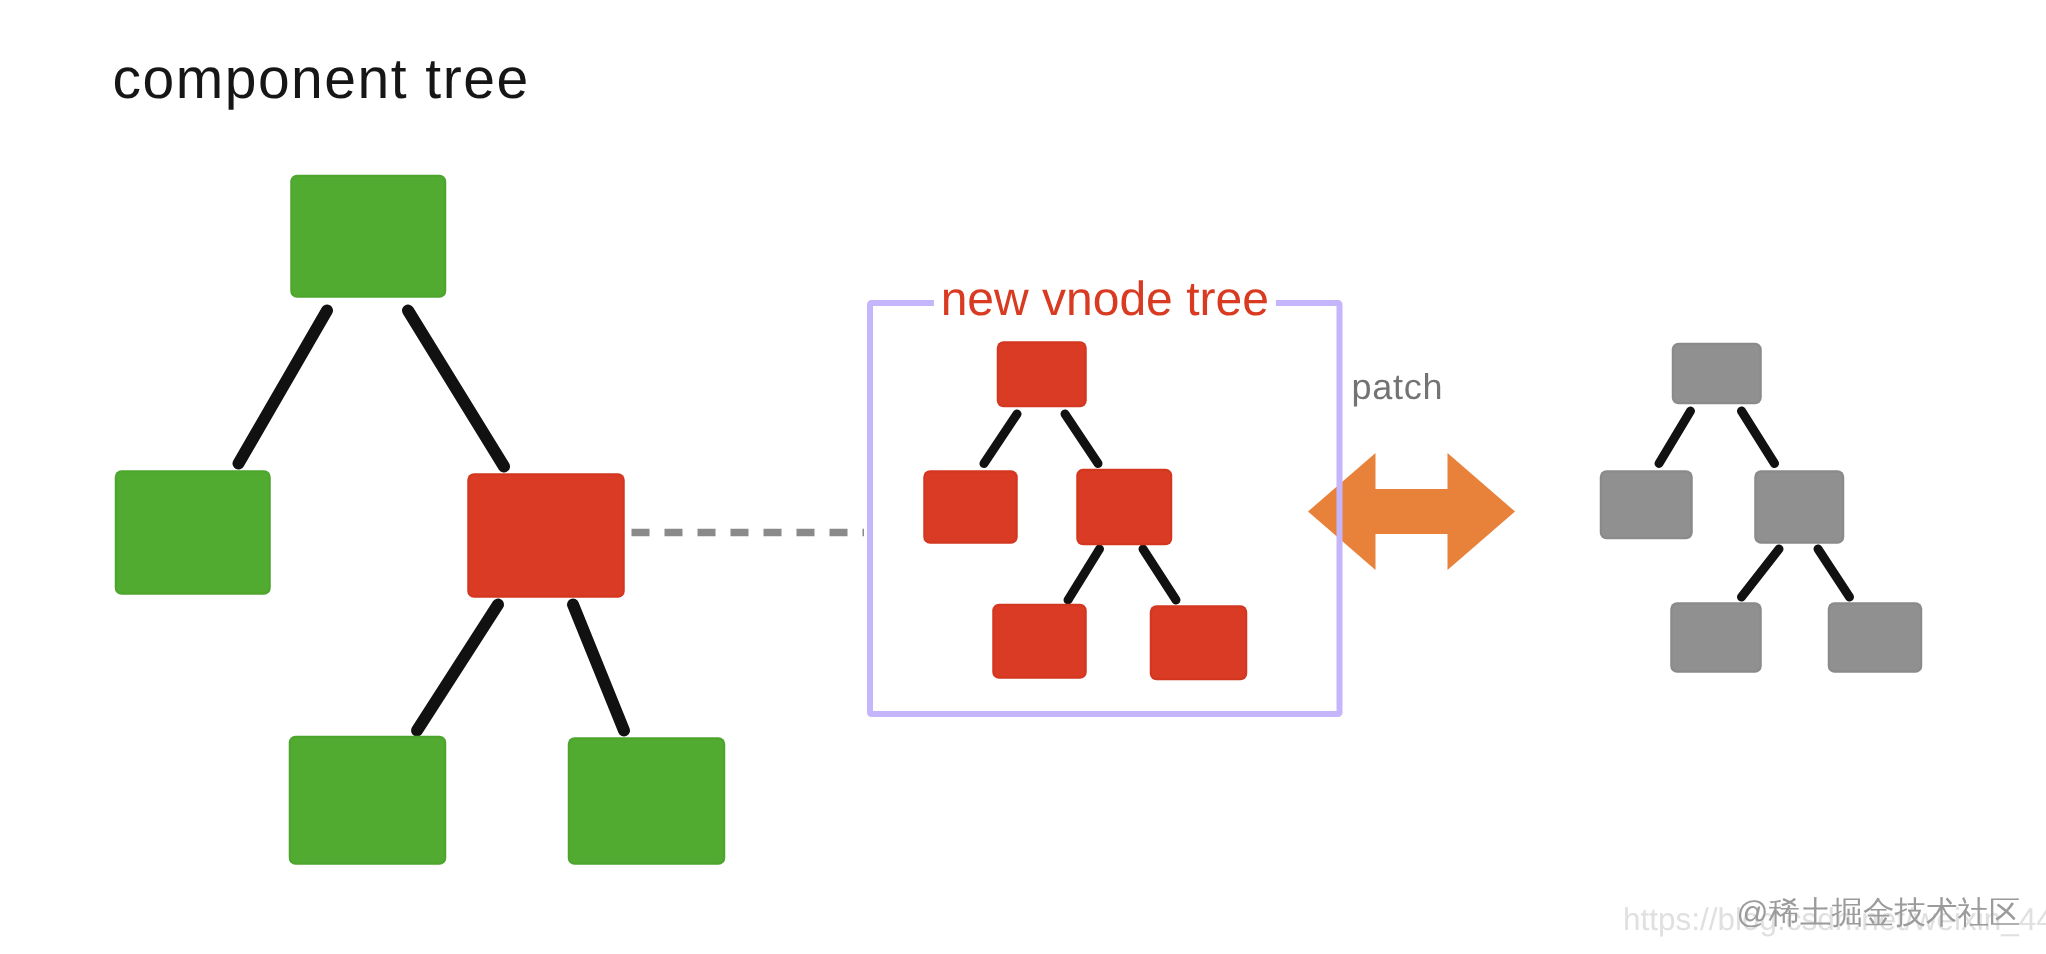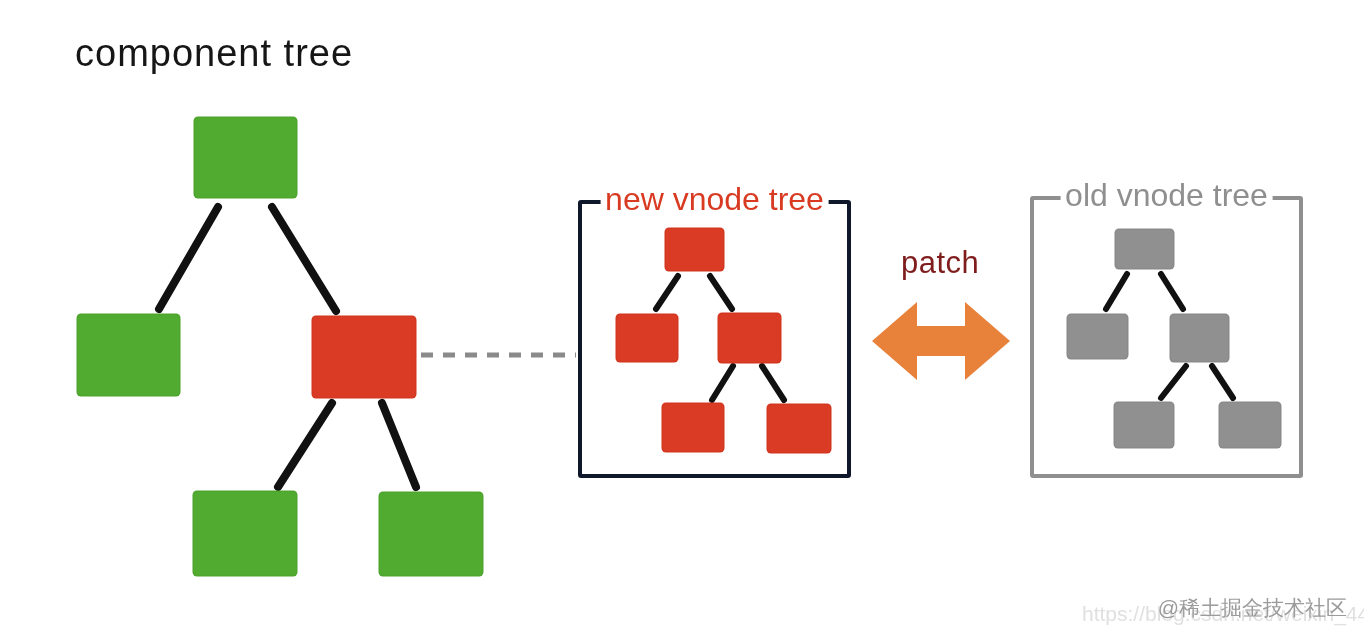"new vnode tree" .panel-new { border: 4px solid #0f172a -> 4px solid #c4b5fd; width: 273px -> 317px }
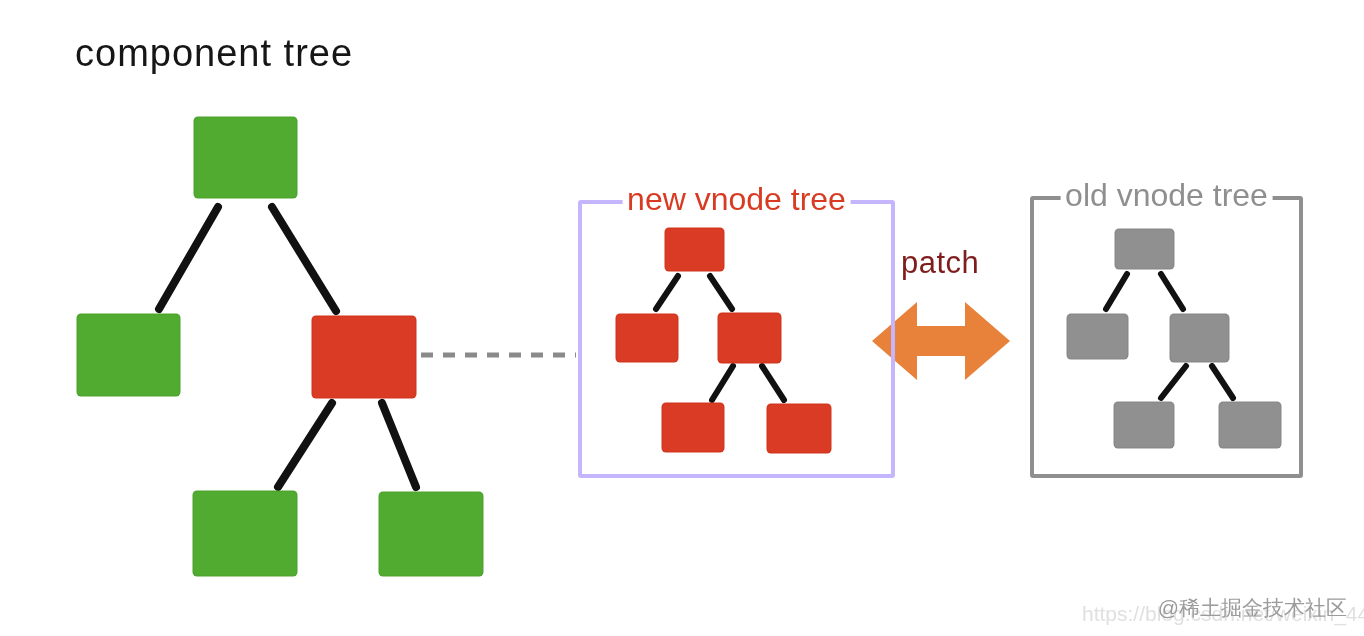"old vnode tree" div.panel { html: <div> <div>old vnode tree</div> </div> -> none }
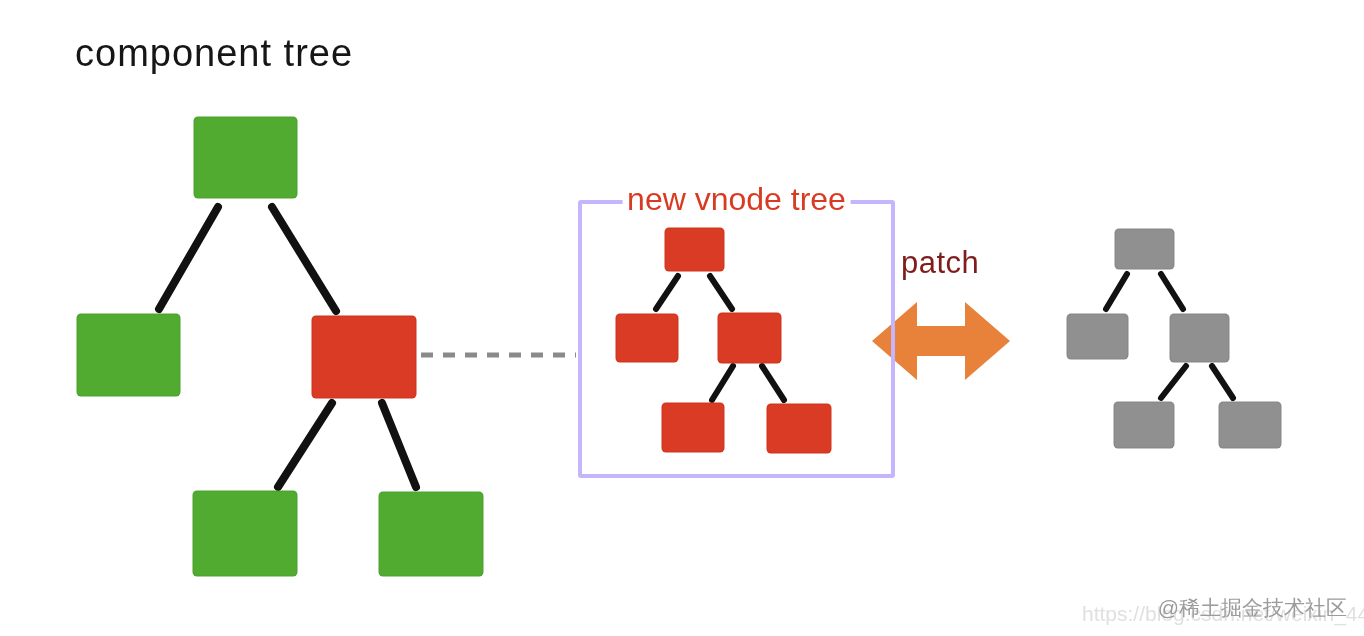"patch" .patch-label { color: #7f1d1d -> #737373; font-size: 31px -> 24px }
